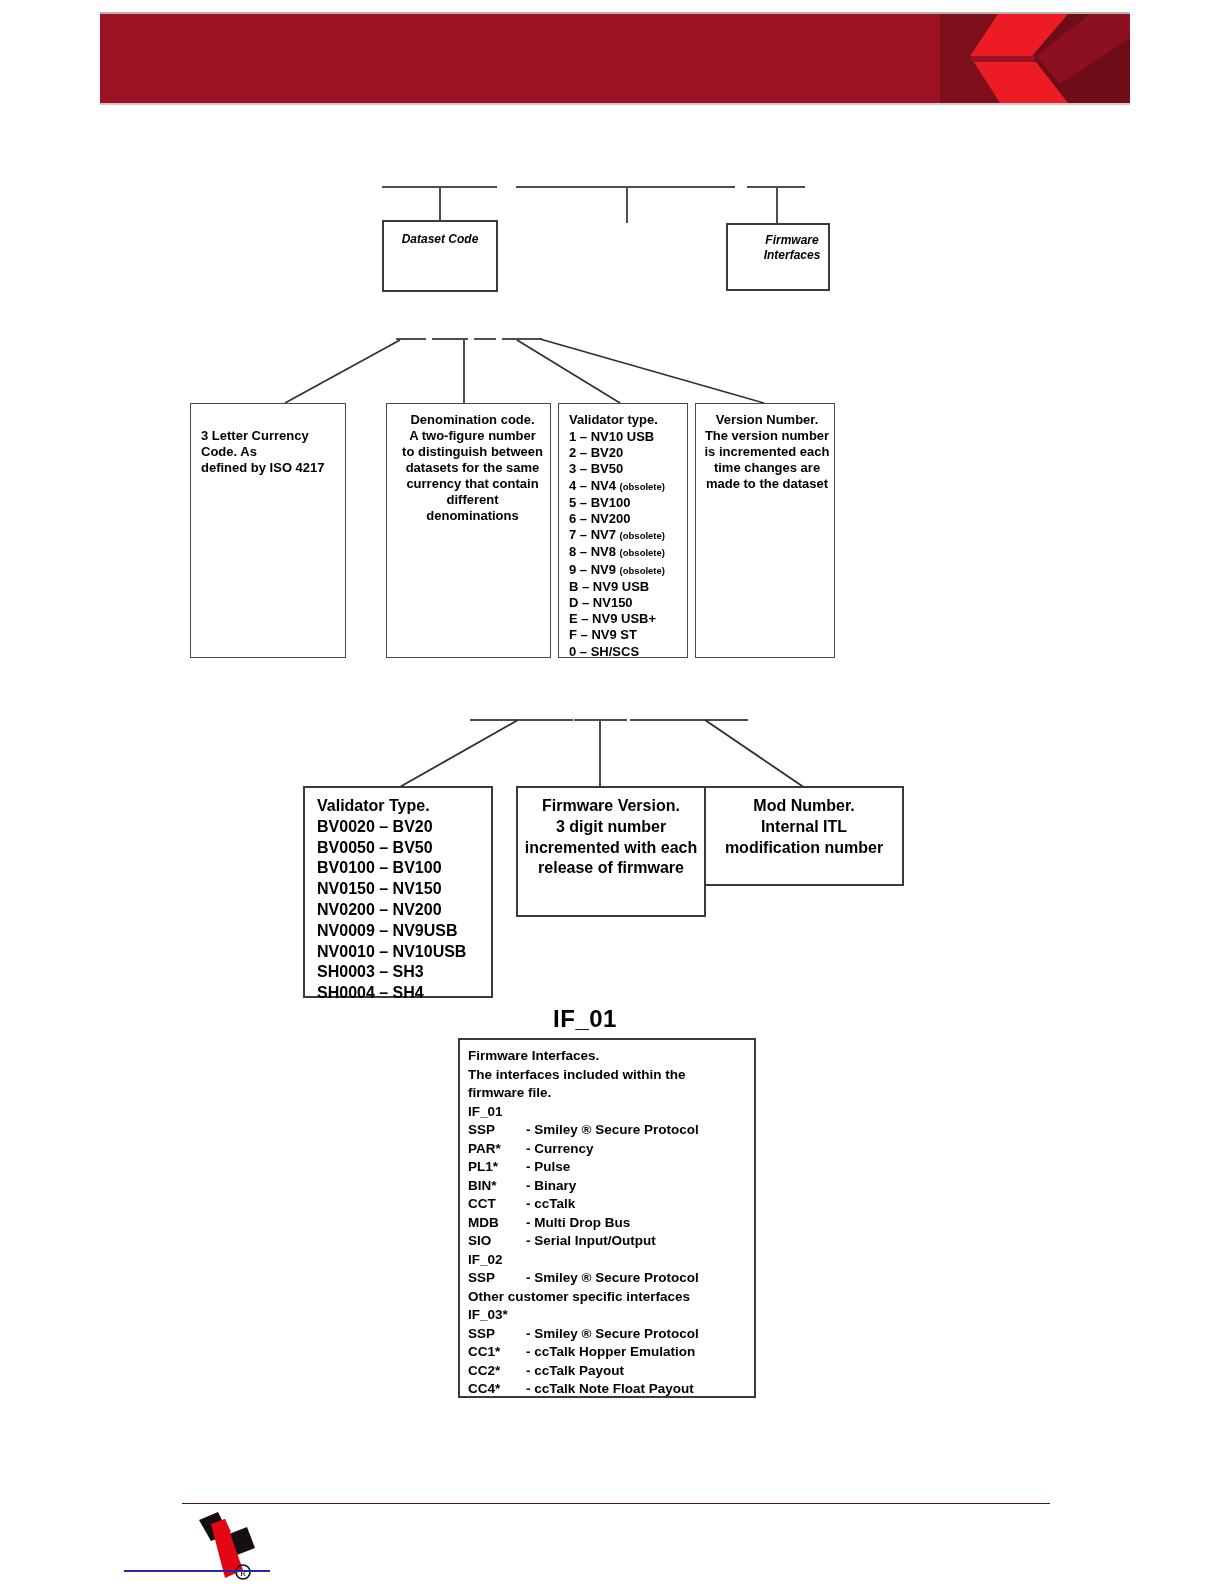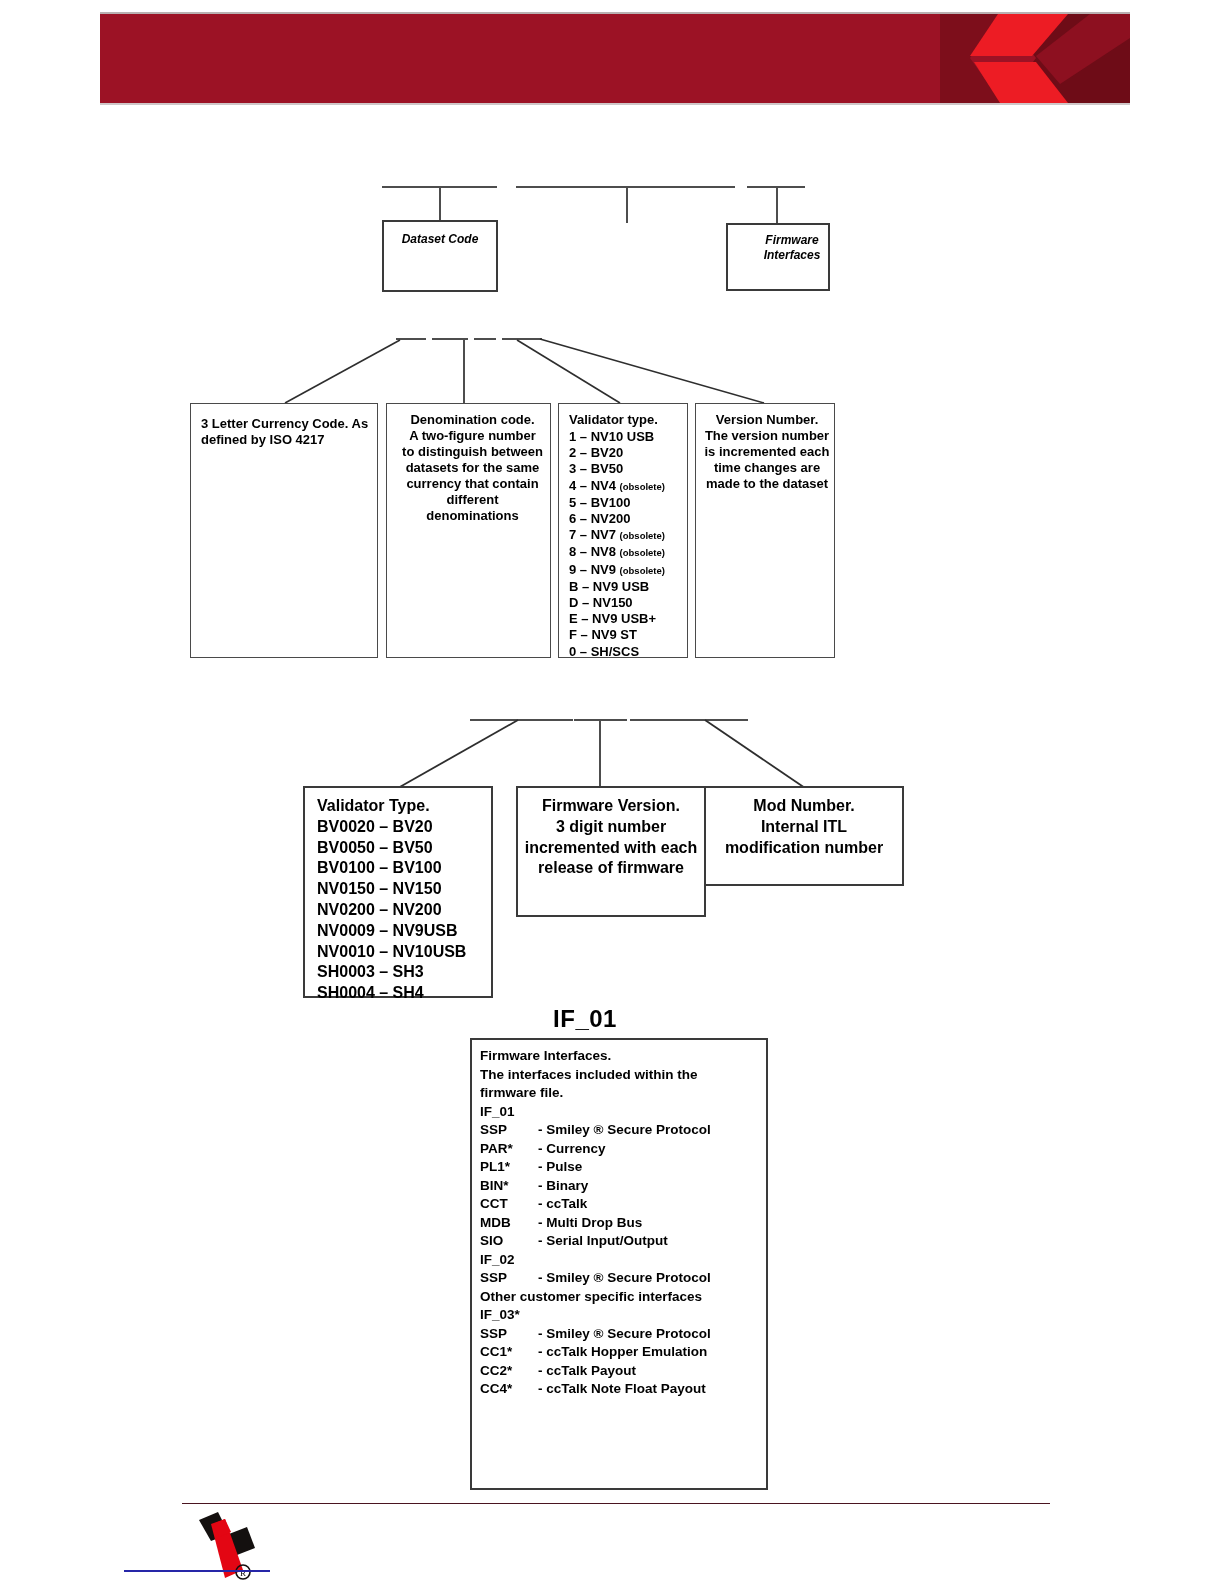"3 Letter Currency Code. As" #box-currency-code { padding: 12px 8px 0 10px -> 24px 8px 0 10px; width: 188px -> 156px }
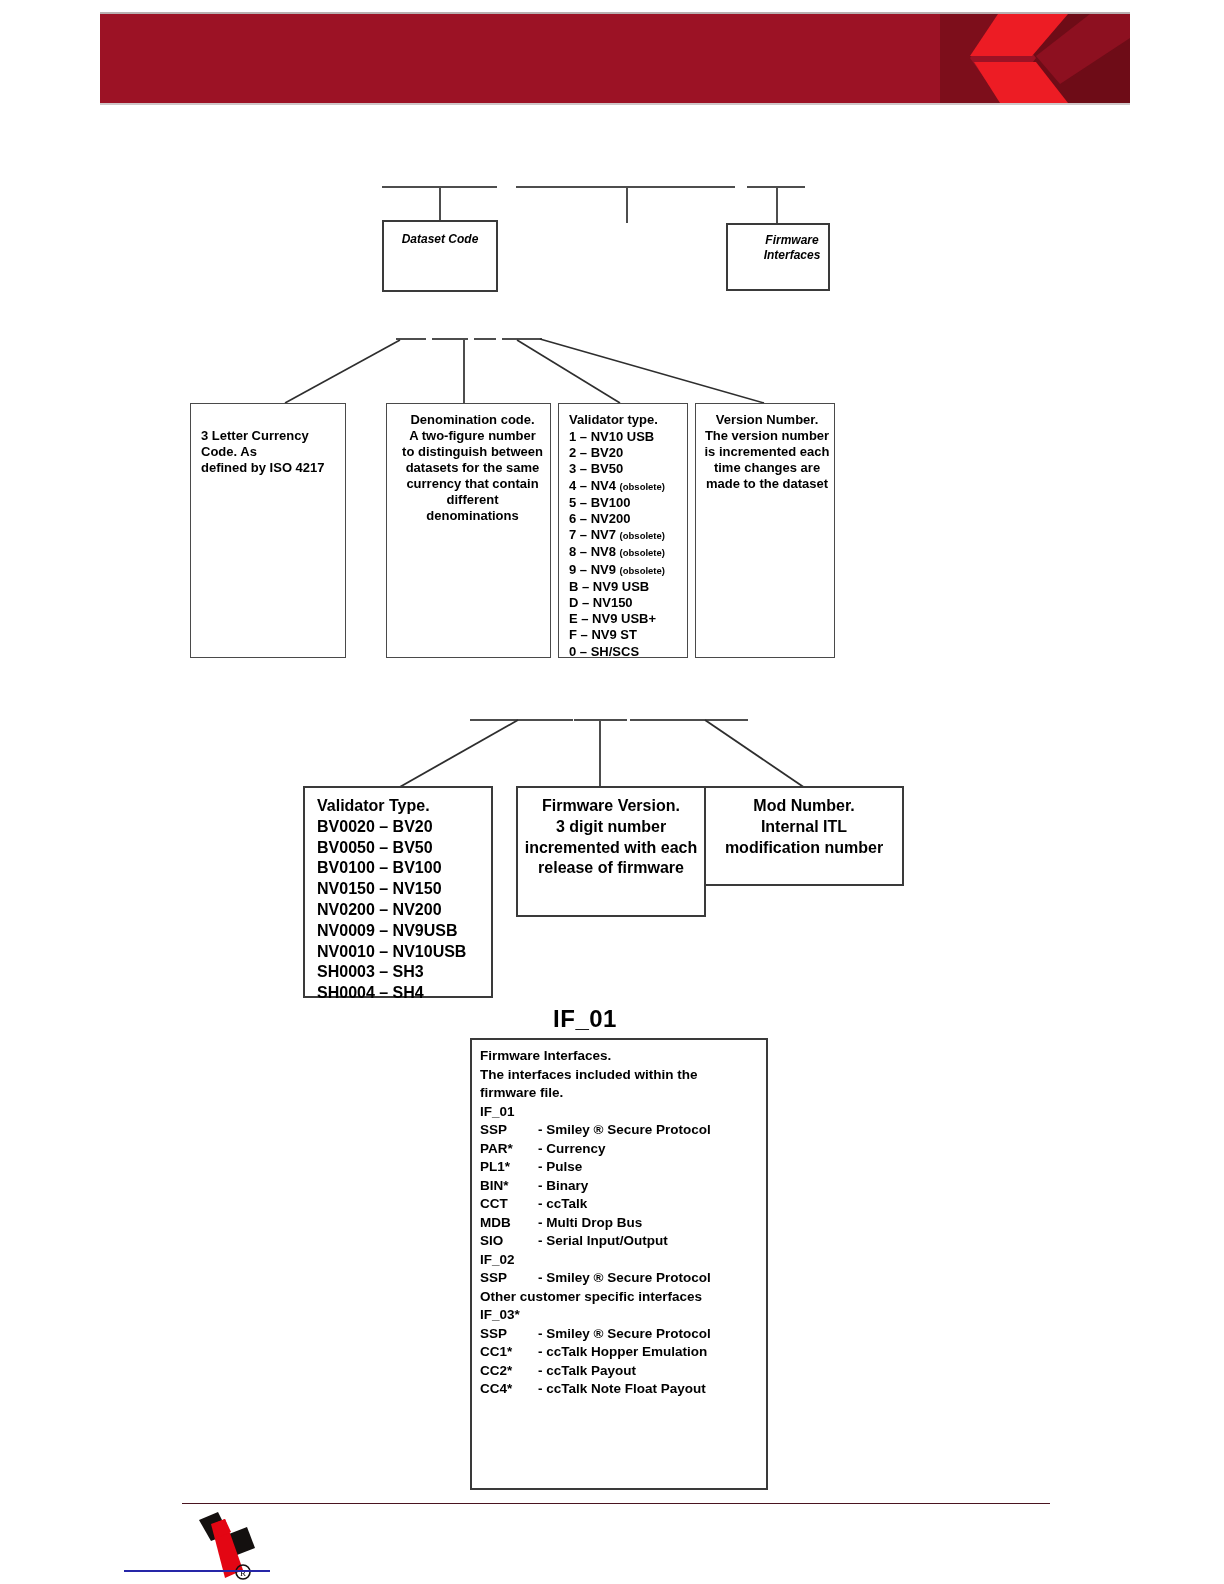"Firmware Interfaces." #box-interfaces-detail { height: 452px -> 360px; margin-left: 12px -> none }
